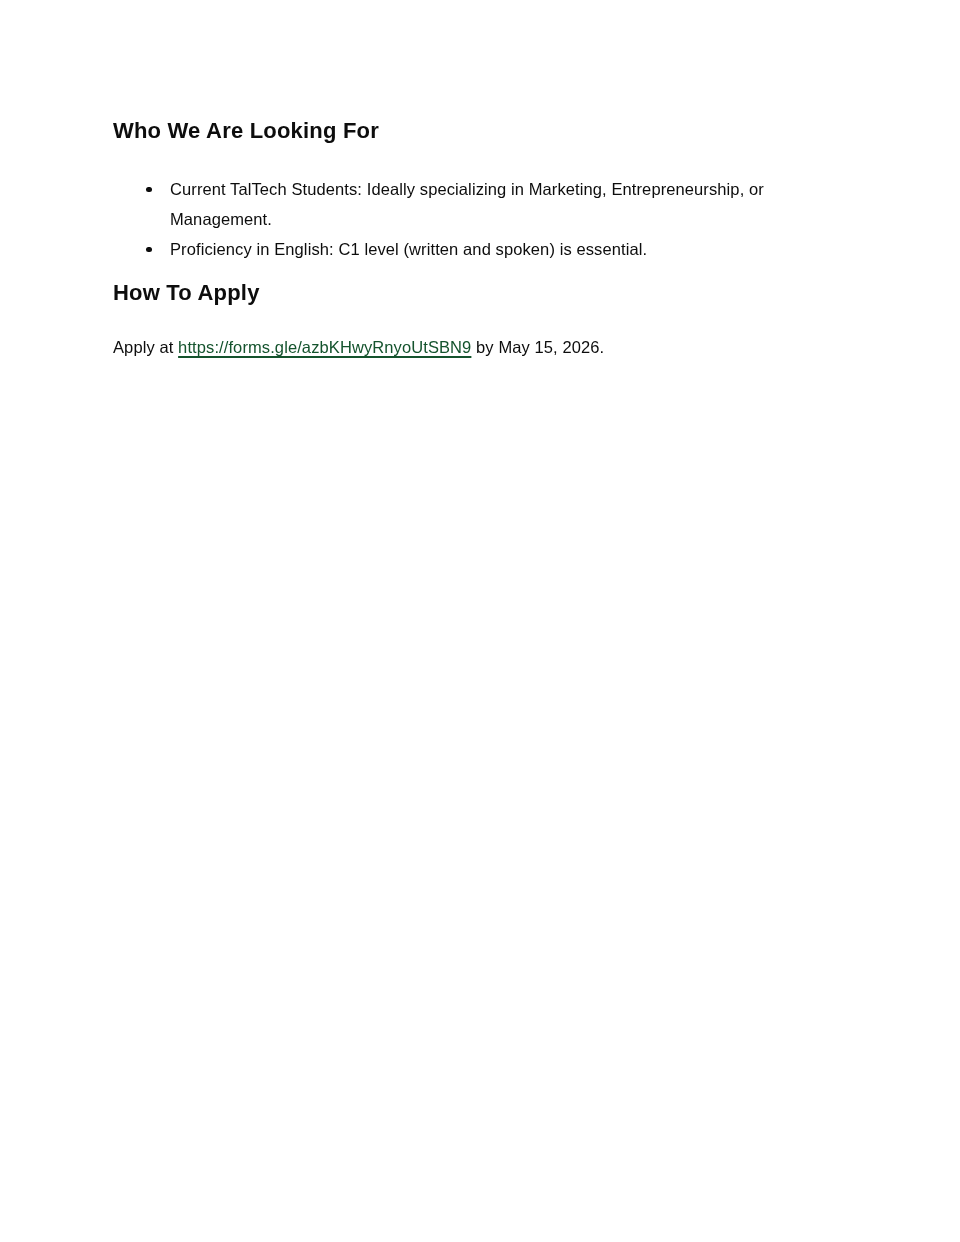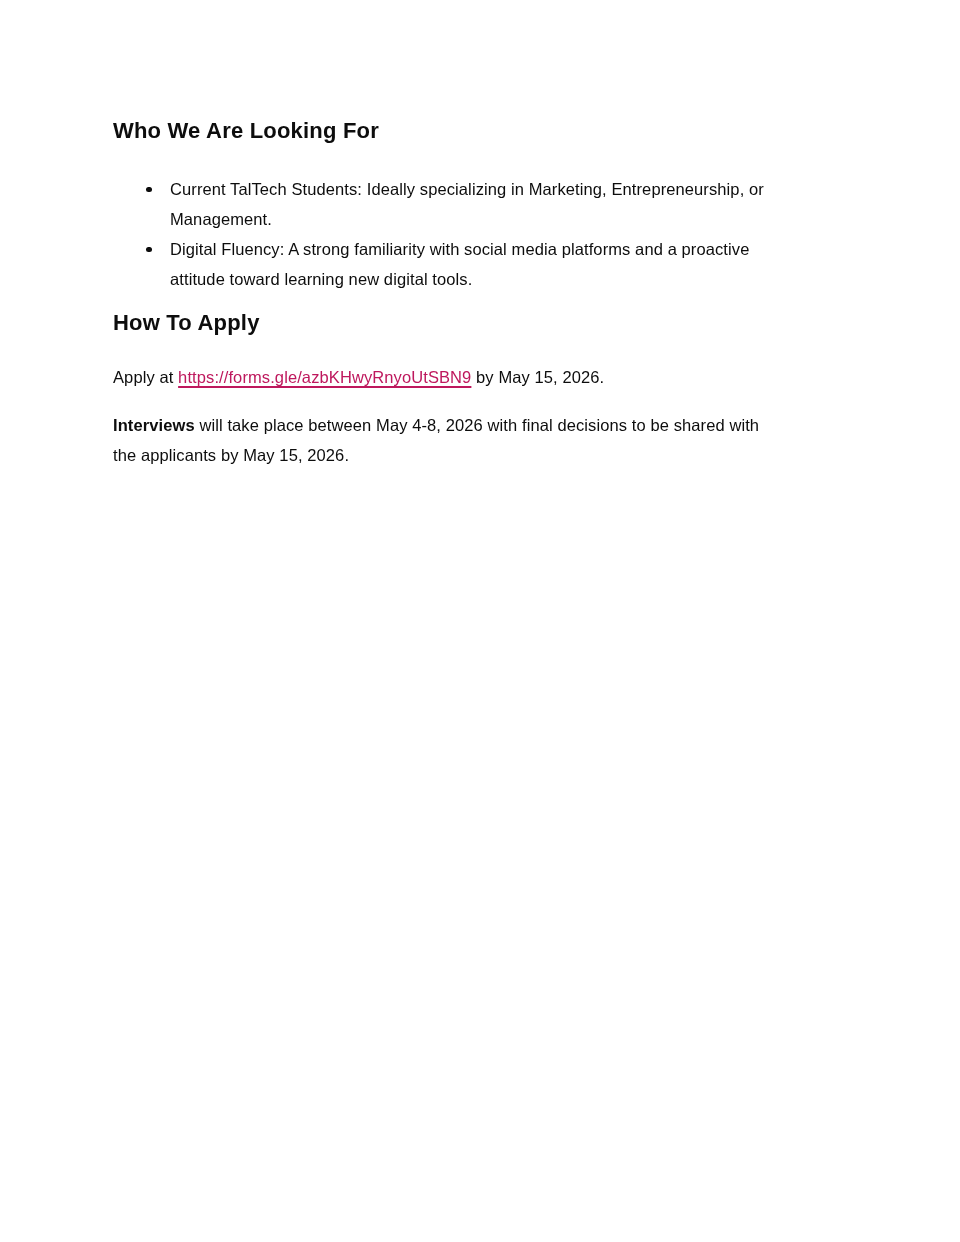"Proficiency in English: C1 level" li { html: none -> <li> <span>Proficiency in English:</span> <span>C1 level (written and spoken) is essential.</span> </li> }
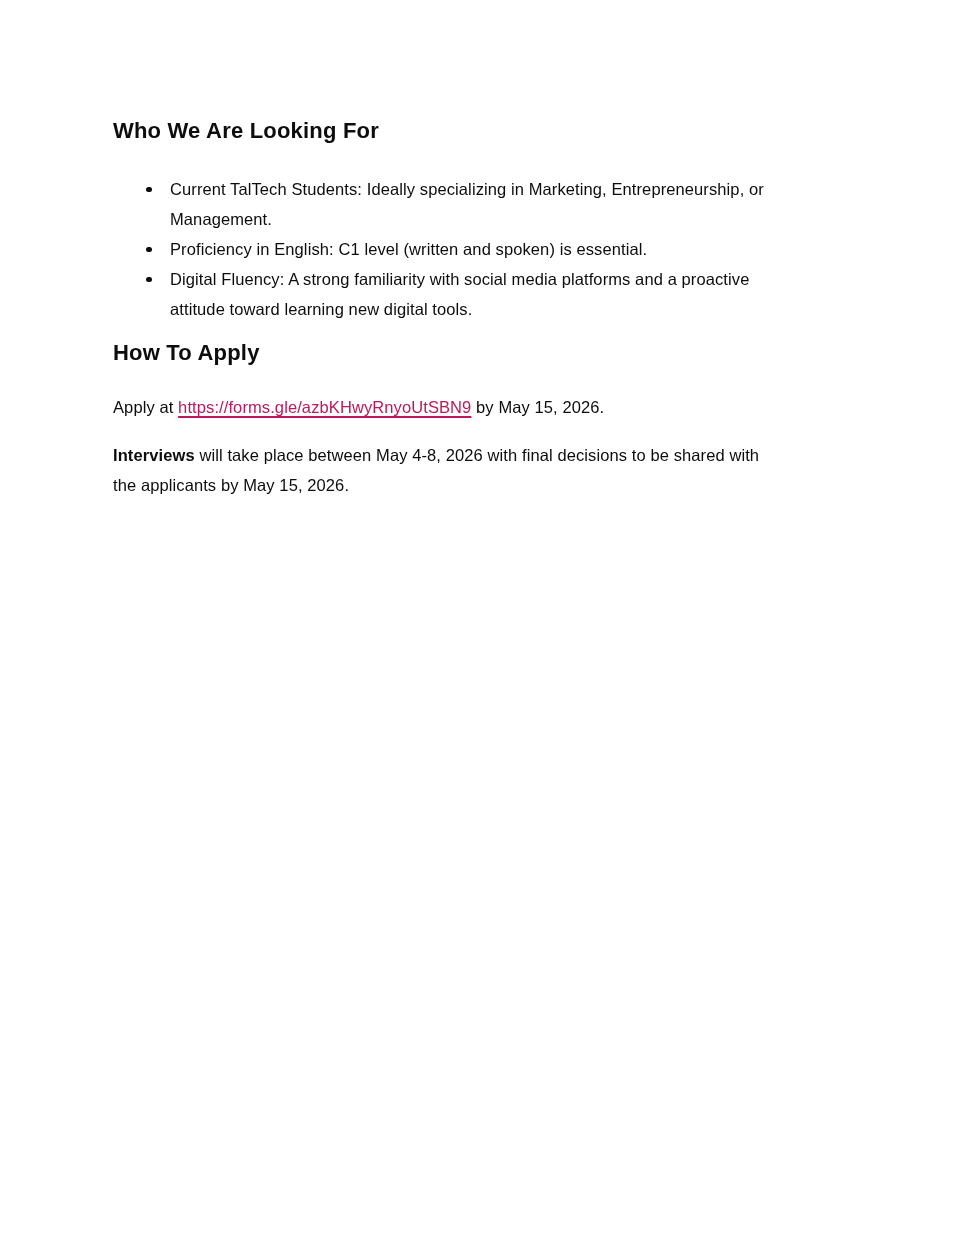"Digital Fluency: A strong familiarity" li { html: <li> <span>Digital Fluency:</span> <span>A strong familiarity with social media platforms and a proactive attitude toward learning new digital tools.</span> </li> -> none }
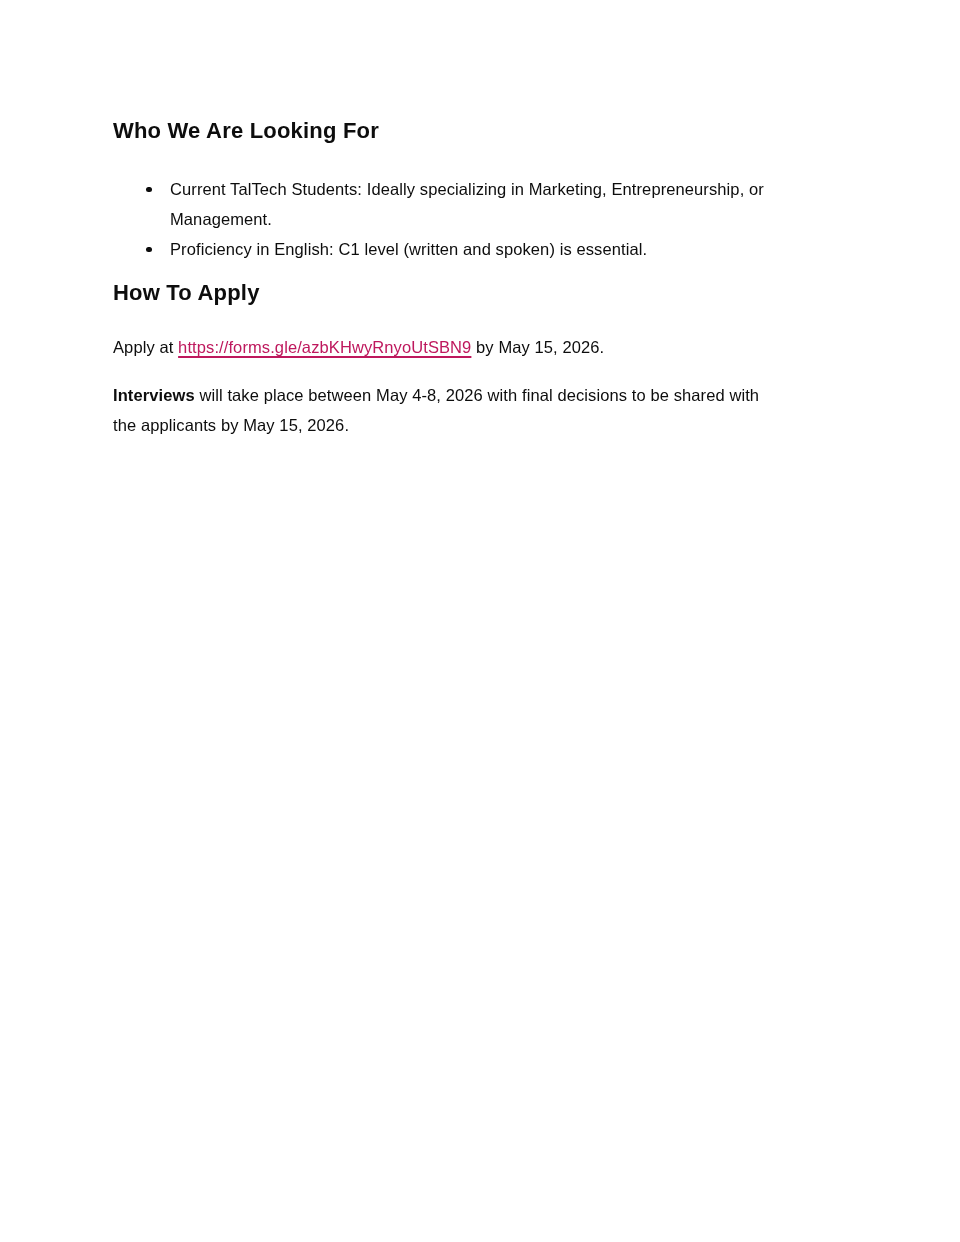"https://forms.gle/azbKHwyRnyoUtSBN9" a.doc-link { color: #be185d -> #14532d }
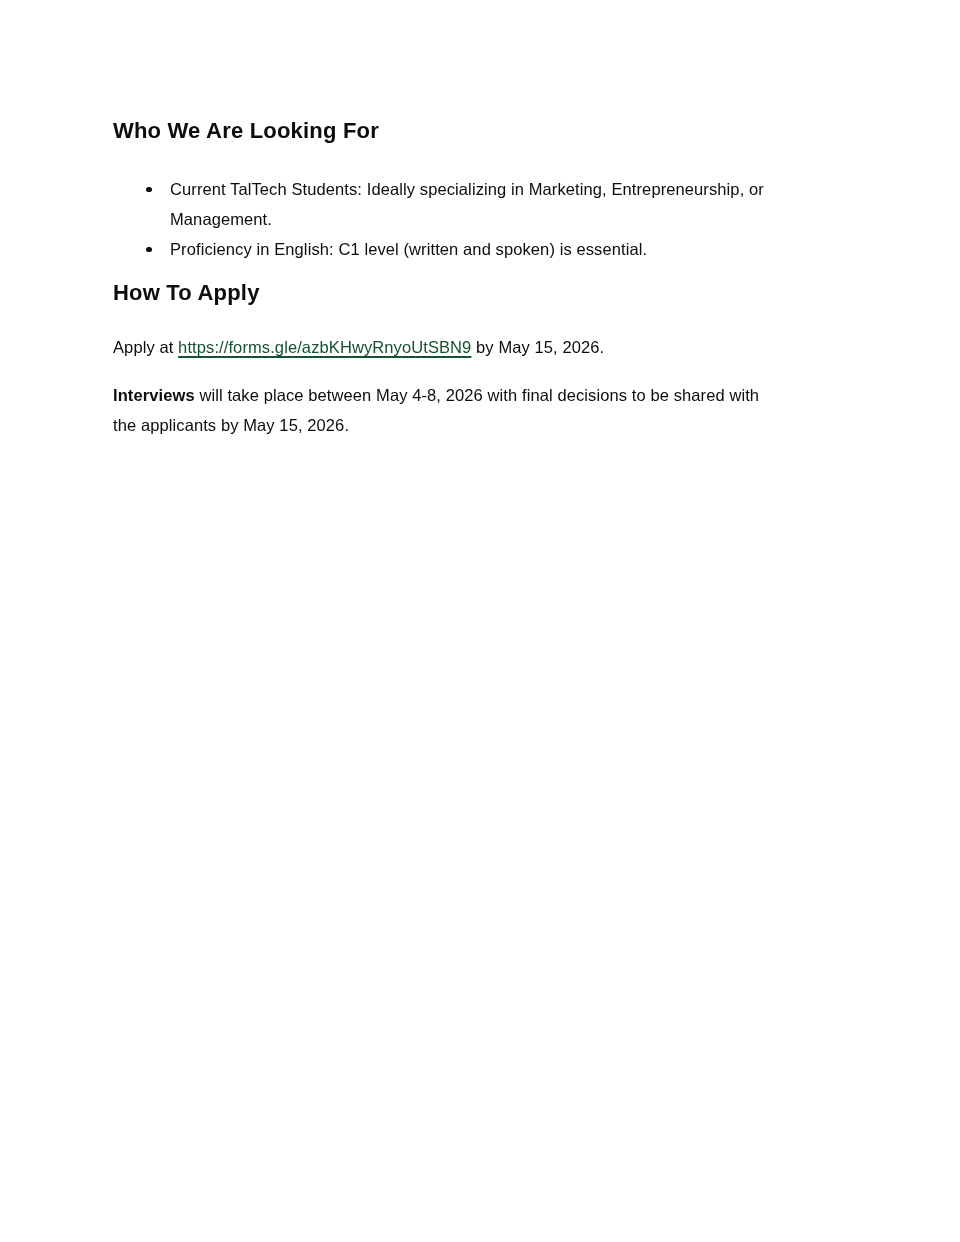"Interviews will take place between" p.doc-para { html: <p> <span>Interviews</span> <span>will take place between May 4-8, 2026 with final decisions to be shared with the applicants by May 15, 2026.</span> </p> -> none }
